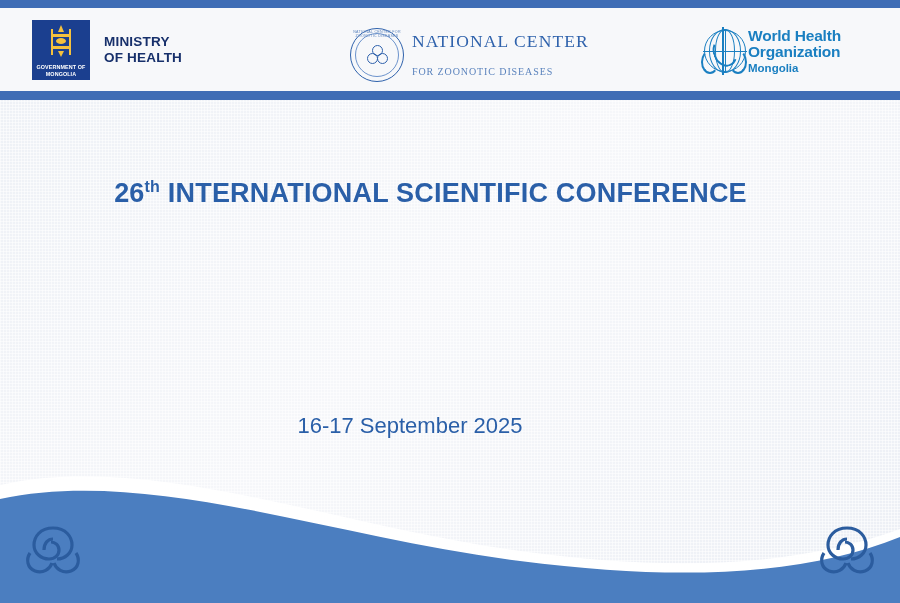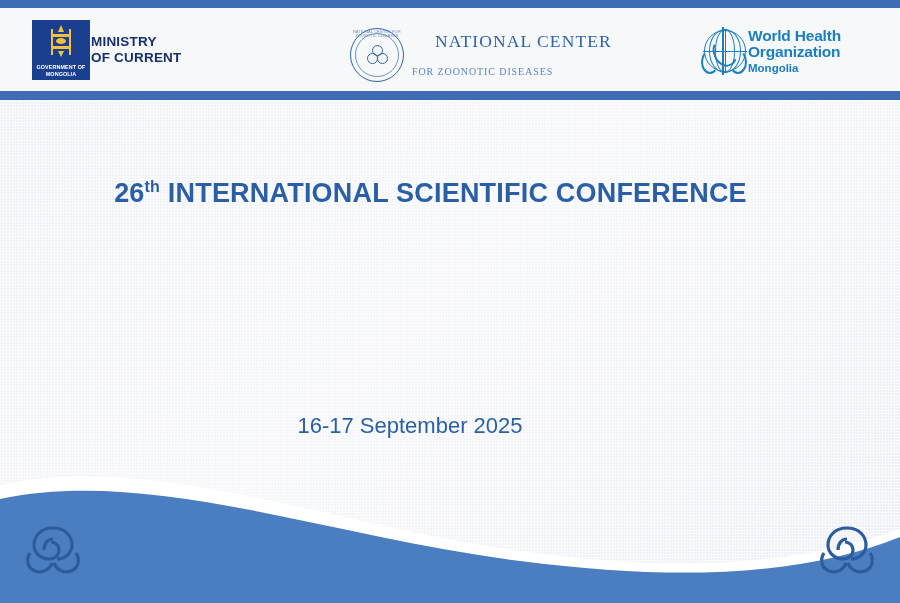"MINISTRY" .moh { gap: 1px -> 14px }
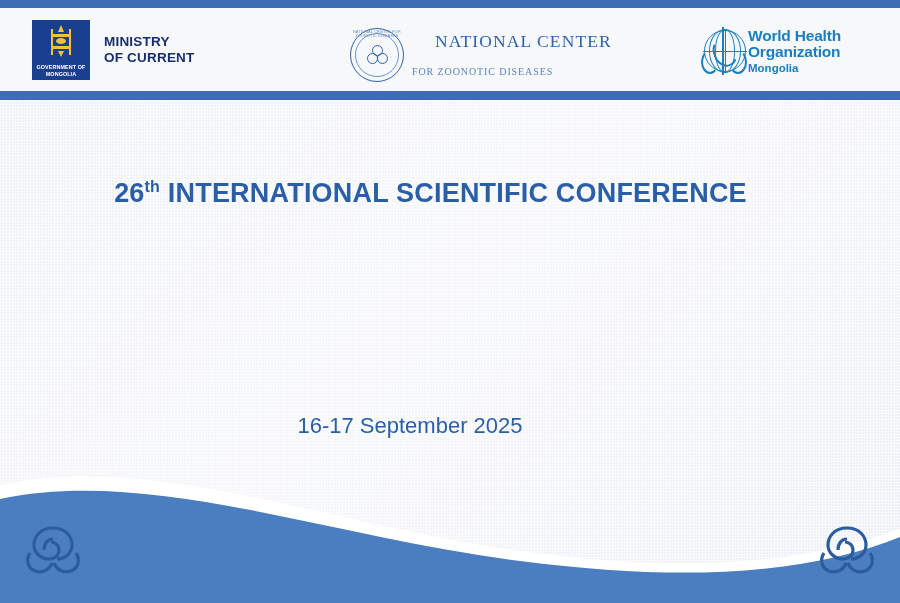"NATIONAL CENTER" .ncz-line1 { margin-left: 23px -> none }
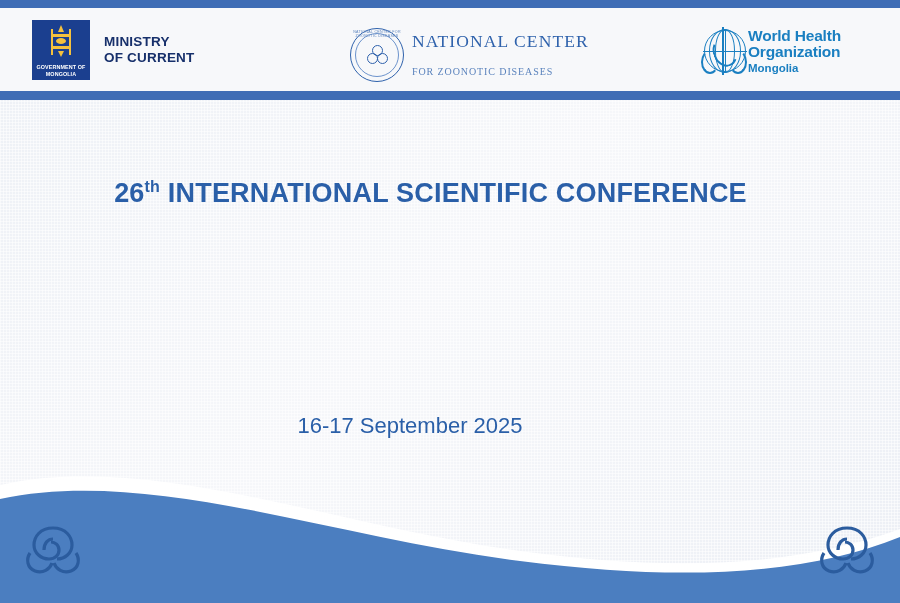"OF CURRENT" div { text: CURRENT -> HEALTH }
